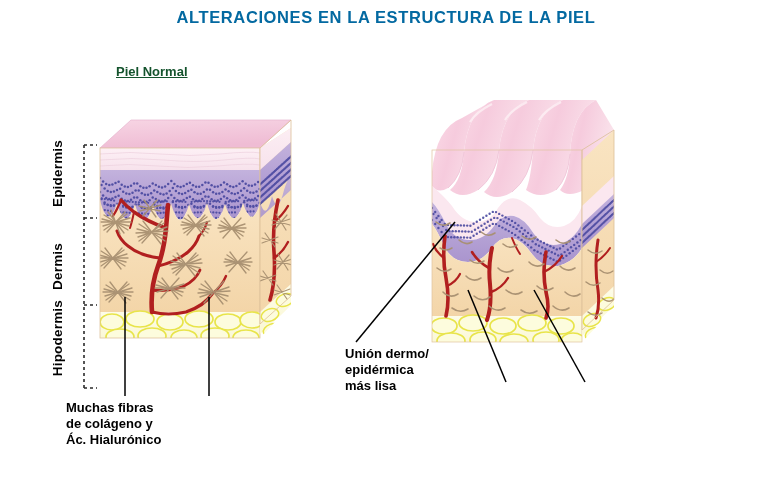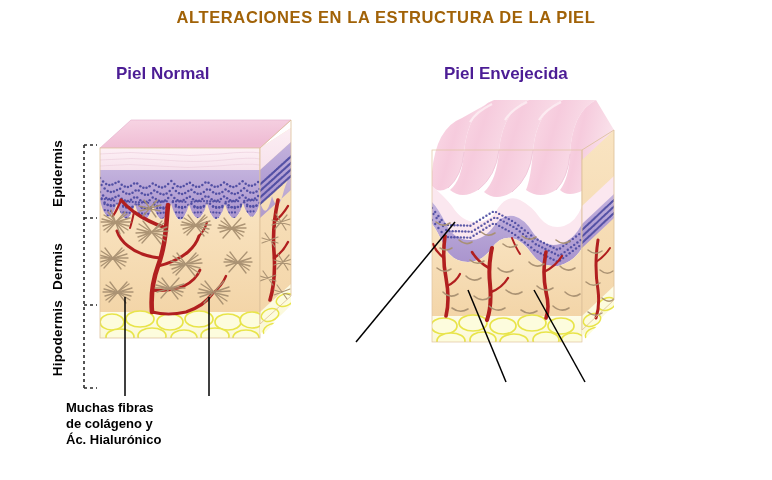"ALTERACIONES EN LA ESTRUCTURA DE" .title { color: #a16207 -> #0369a1 }
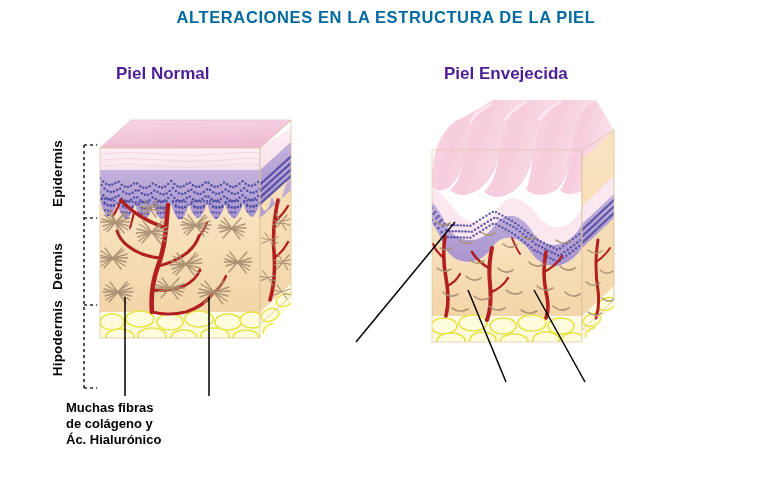"Piel Normal" .subtitle { color: #4c1d95 -> #14532d; font-size: 17px -> 13px; text-decoration: none -> underline }
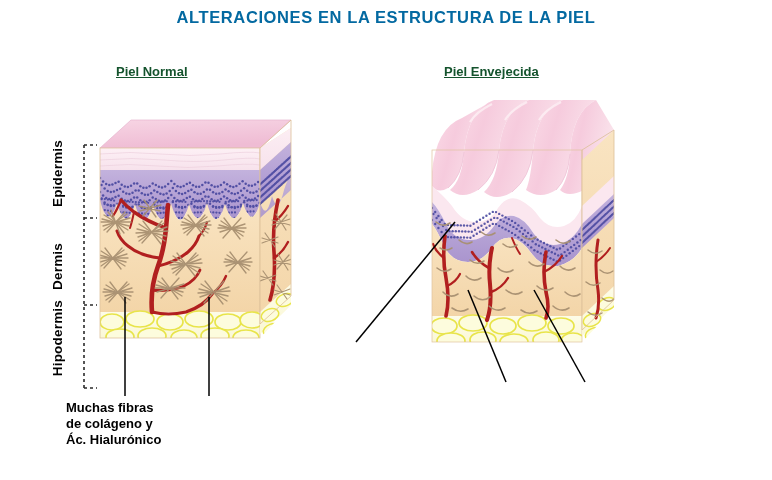"Piel Envejecida" div.subtitle { html: <div>Piel Envejecida</div> -> none }
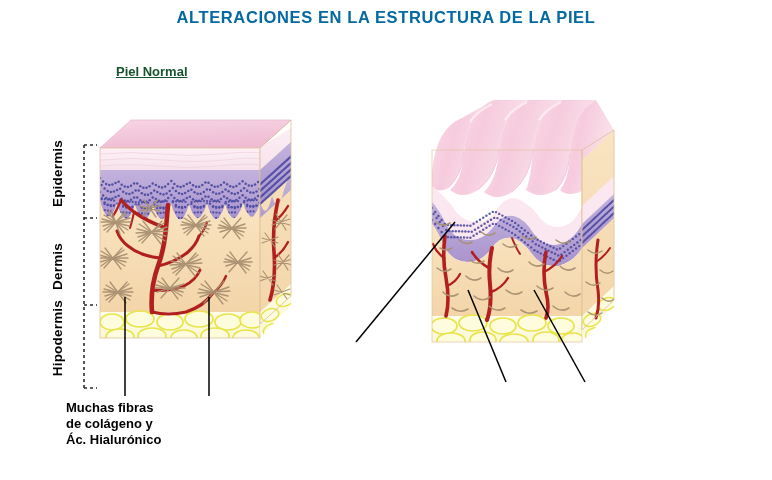"Unión dermo/" div.caption { html: none -> <div>Unión dermo/ epidérmica más lisa</div> }
